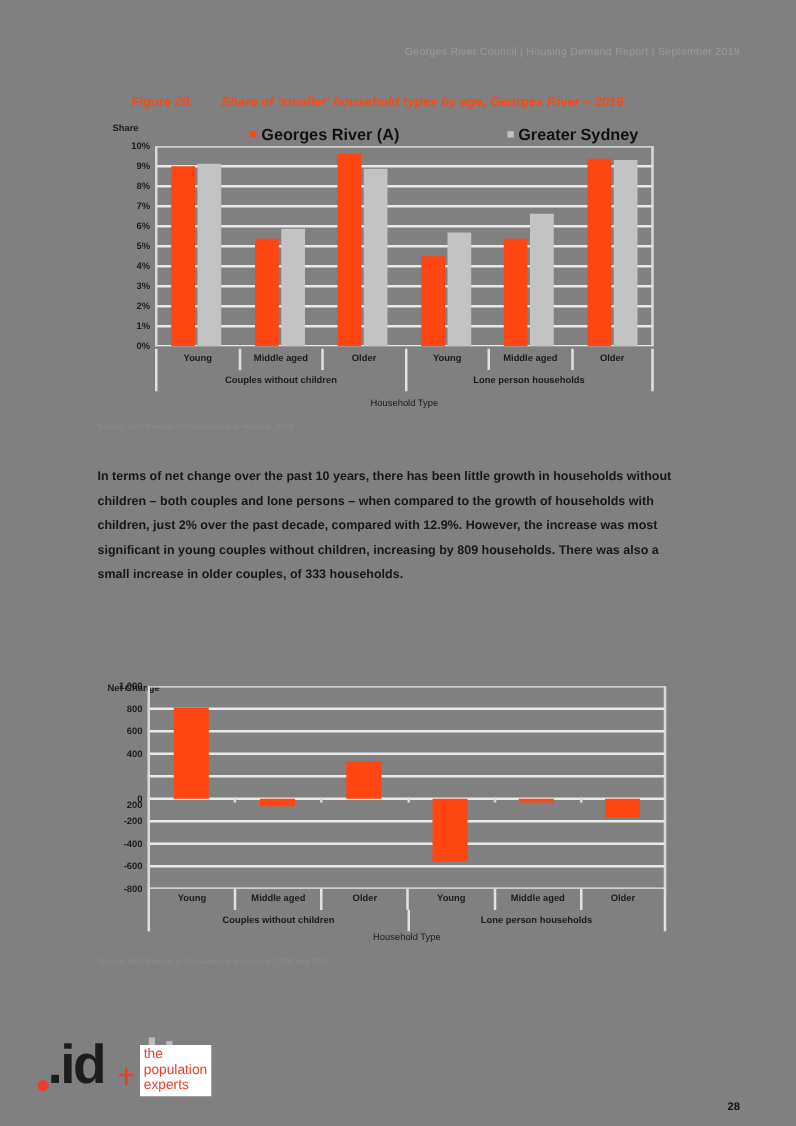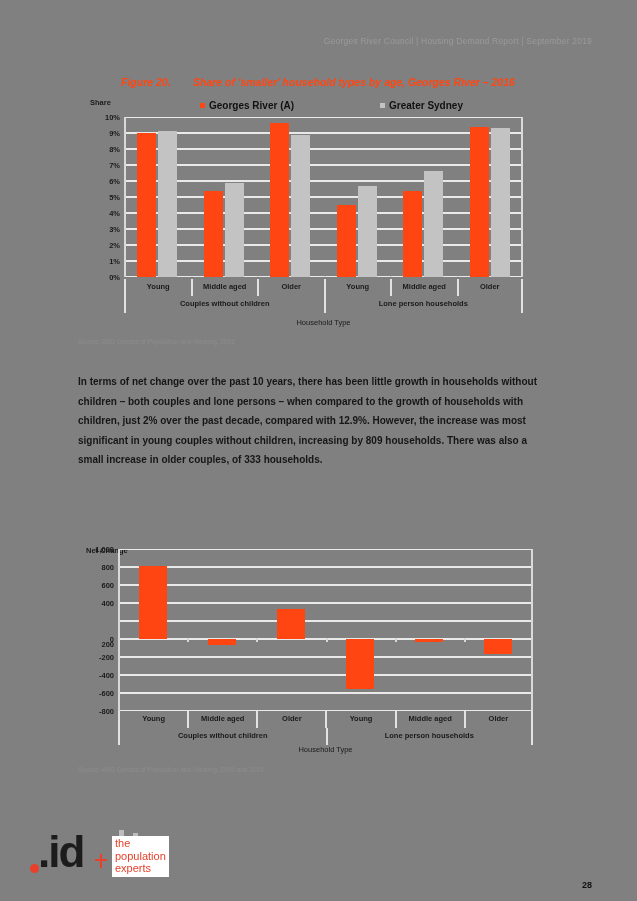"Figure 20. Share of 'smaller'" div.fig-caption { left: 121px -> 105px }
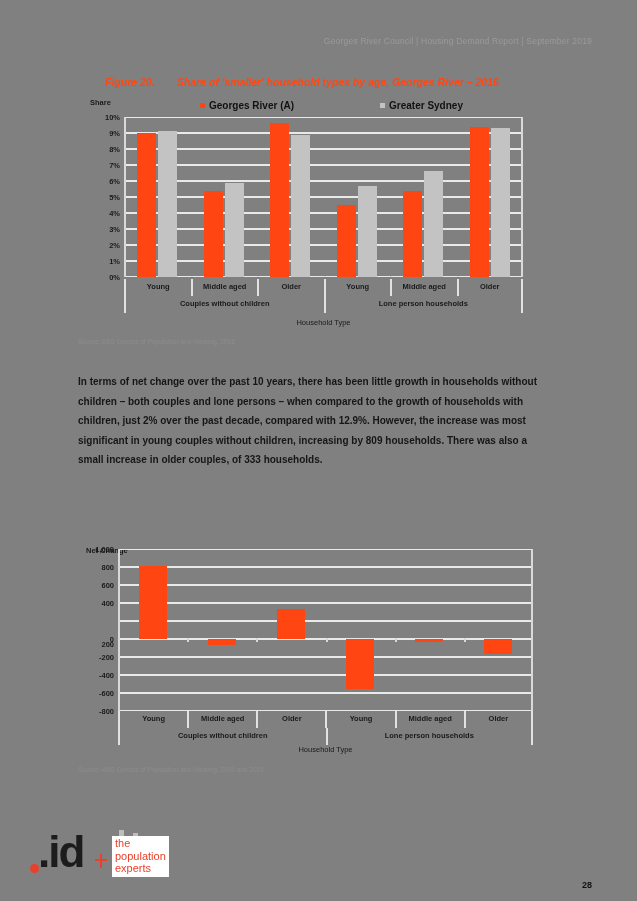"Georges River (A)" .legend { font-size: 10px -> 13px }
